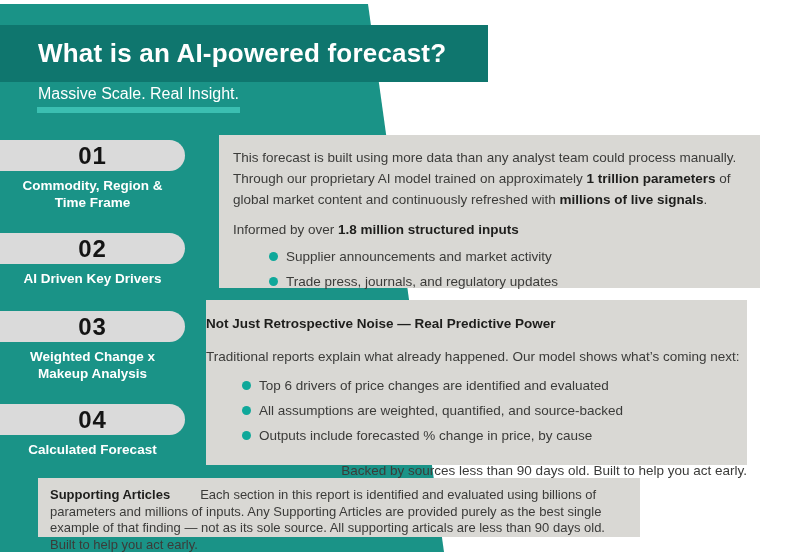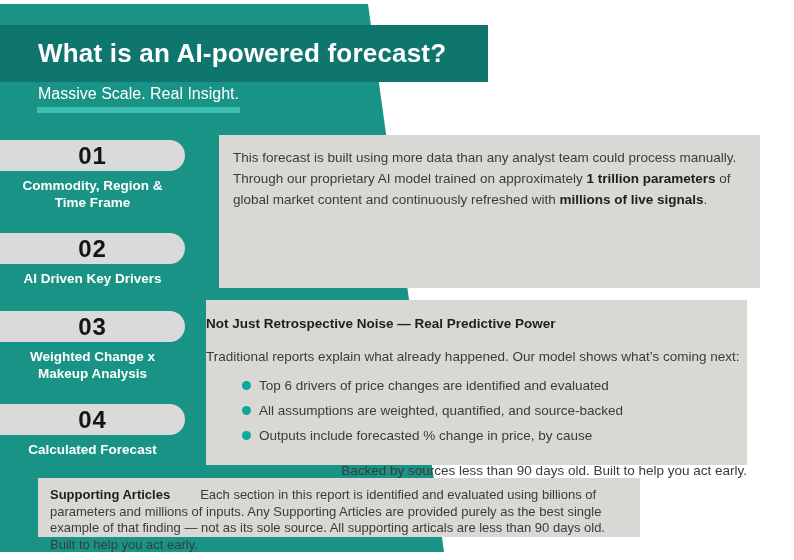"Informed by over 1.8 million" p.para { html: none -> <p><span>Informed by over </span><b>1.8 million structured inputs</b></p> }
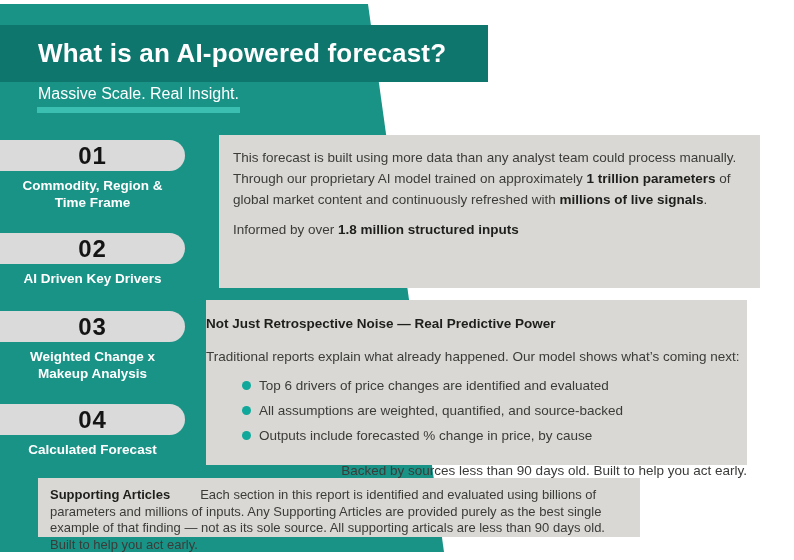"Supplier announcements and market" div.bullets { html: none -> <div> <div> <span></span> <span>Supplier announcements and market activity</span> </div> <div> <span></span> <span>Trade press, journals, and regulatory updates</span> </div> <div> <span></span> <span>Analyst briefings and logistics feeds</span> </div> </div> }
